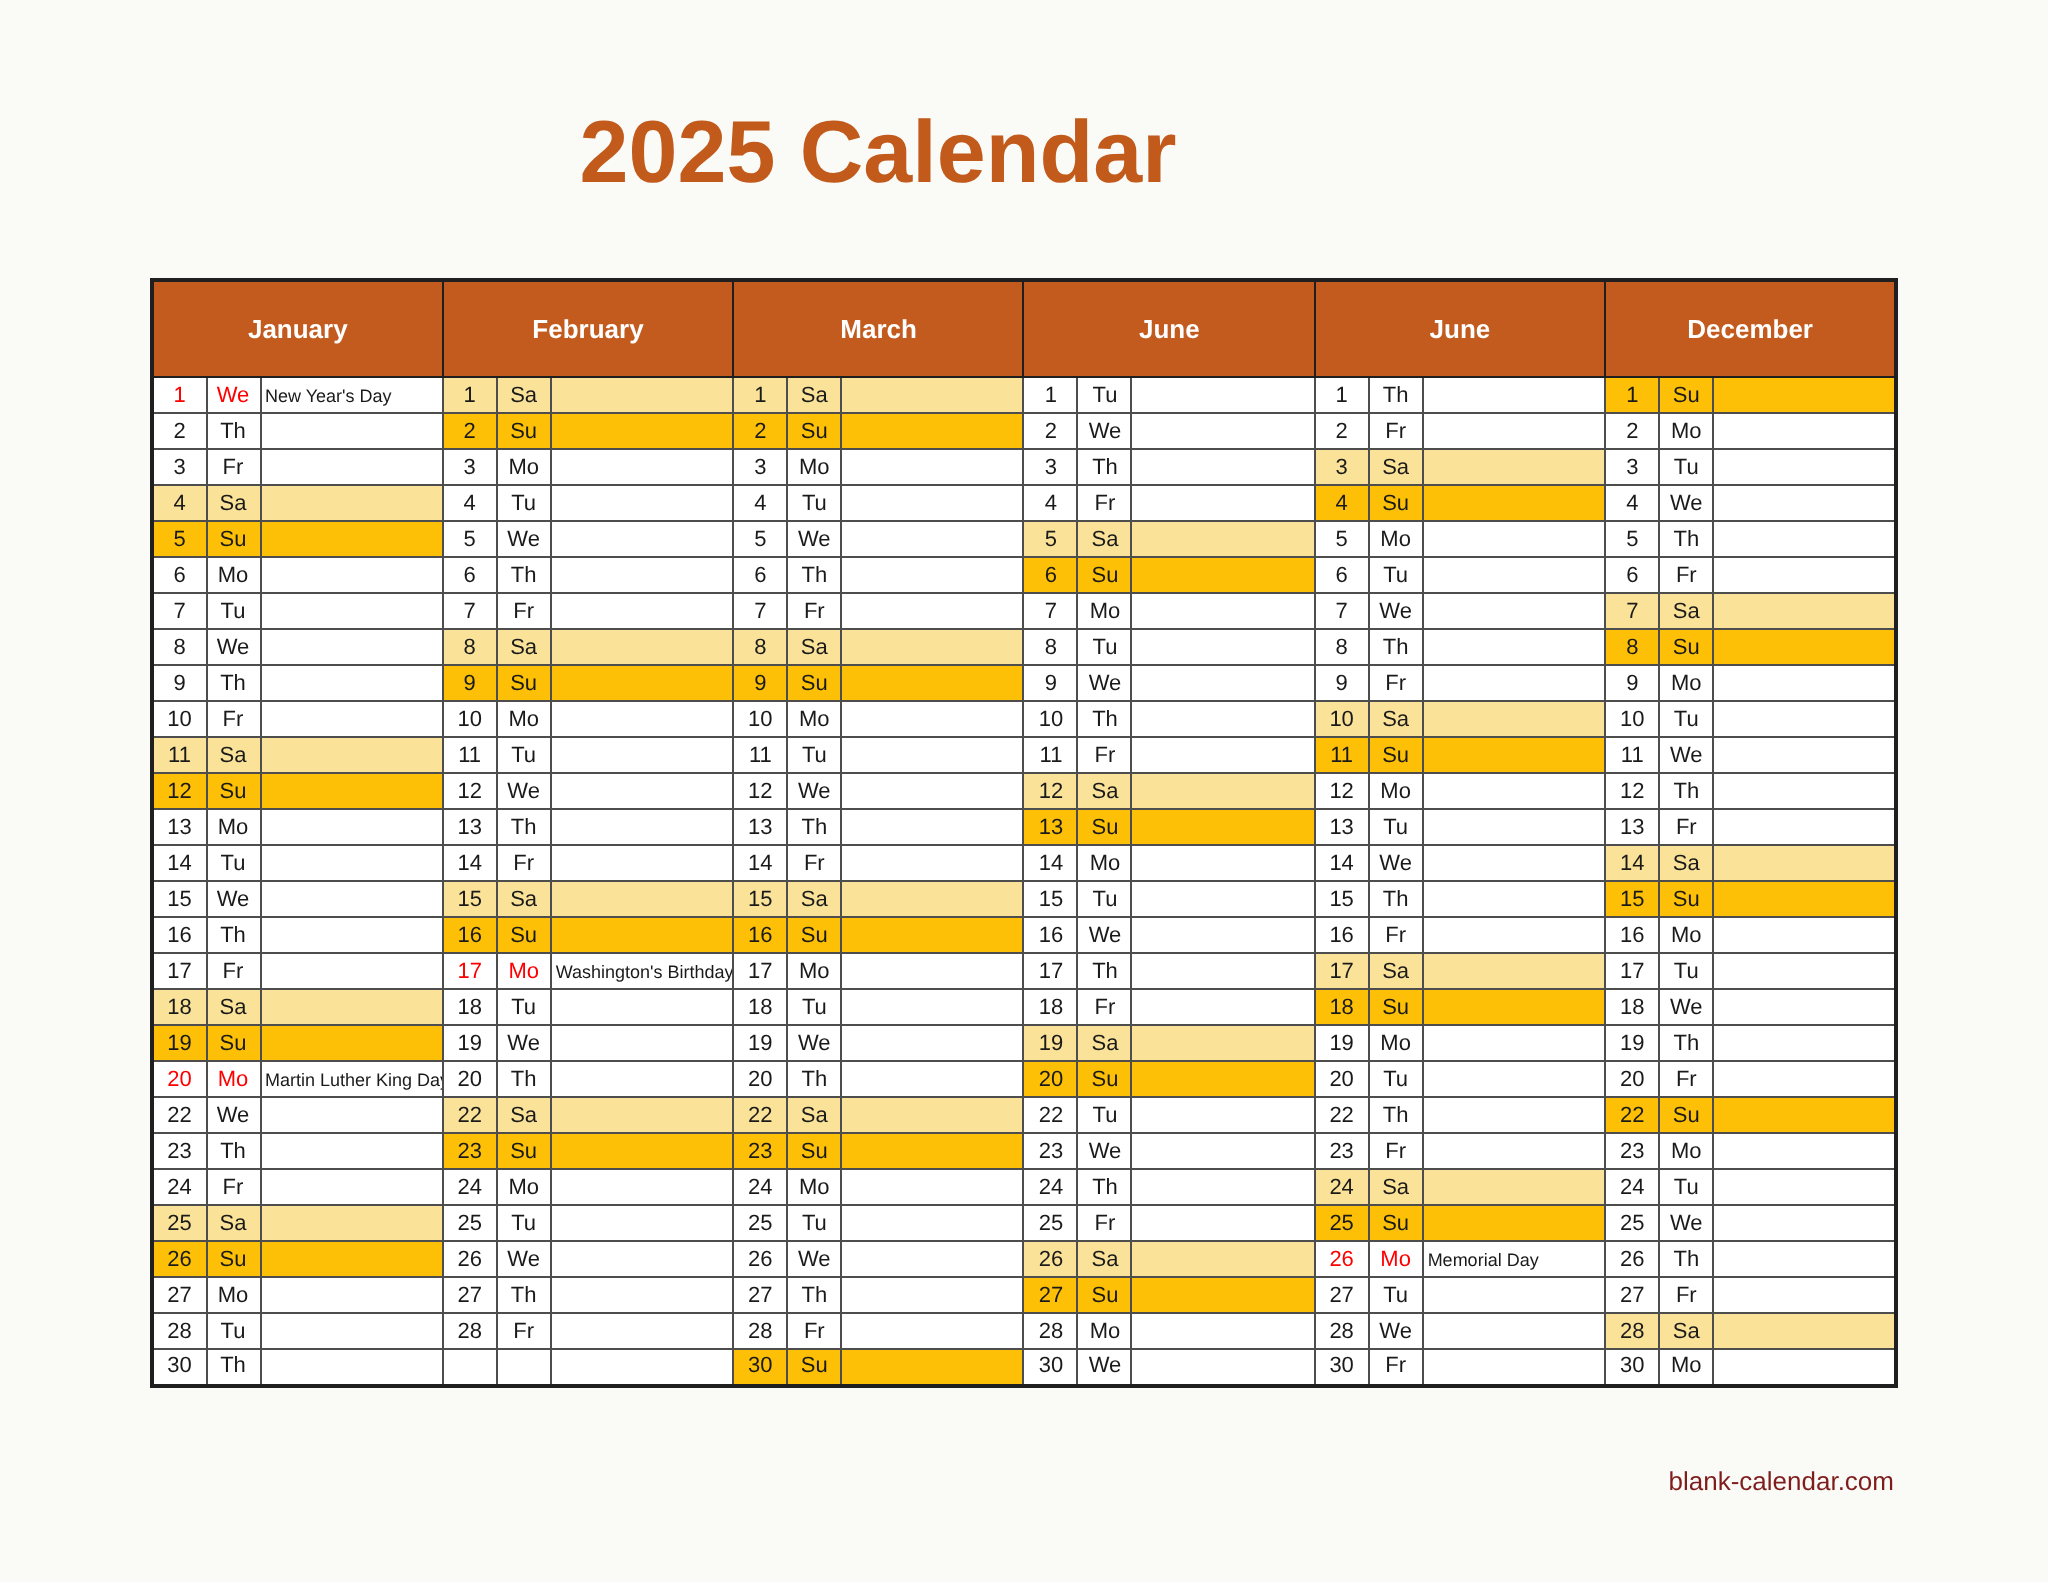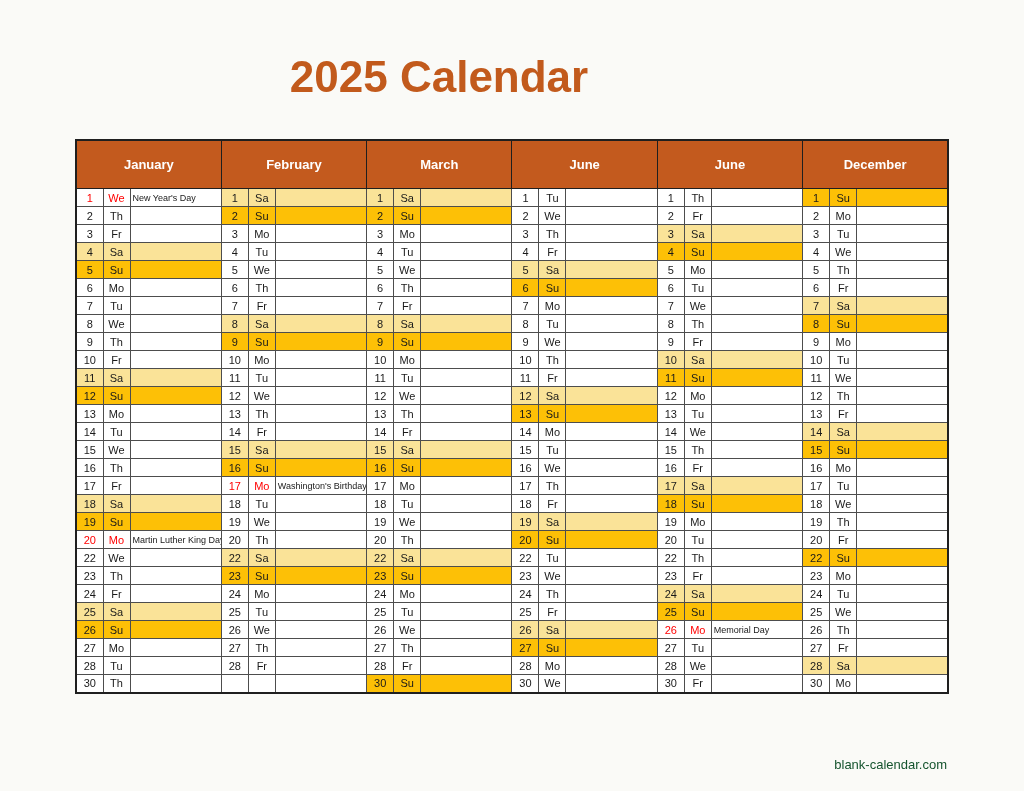"blank-calendar.com" .site-credit { color: #14532d -> #7f1d1d; top: 757px -> 733px }
